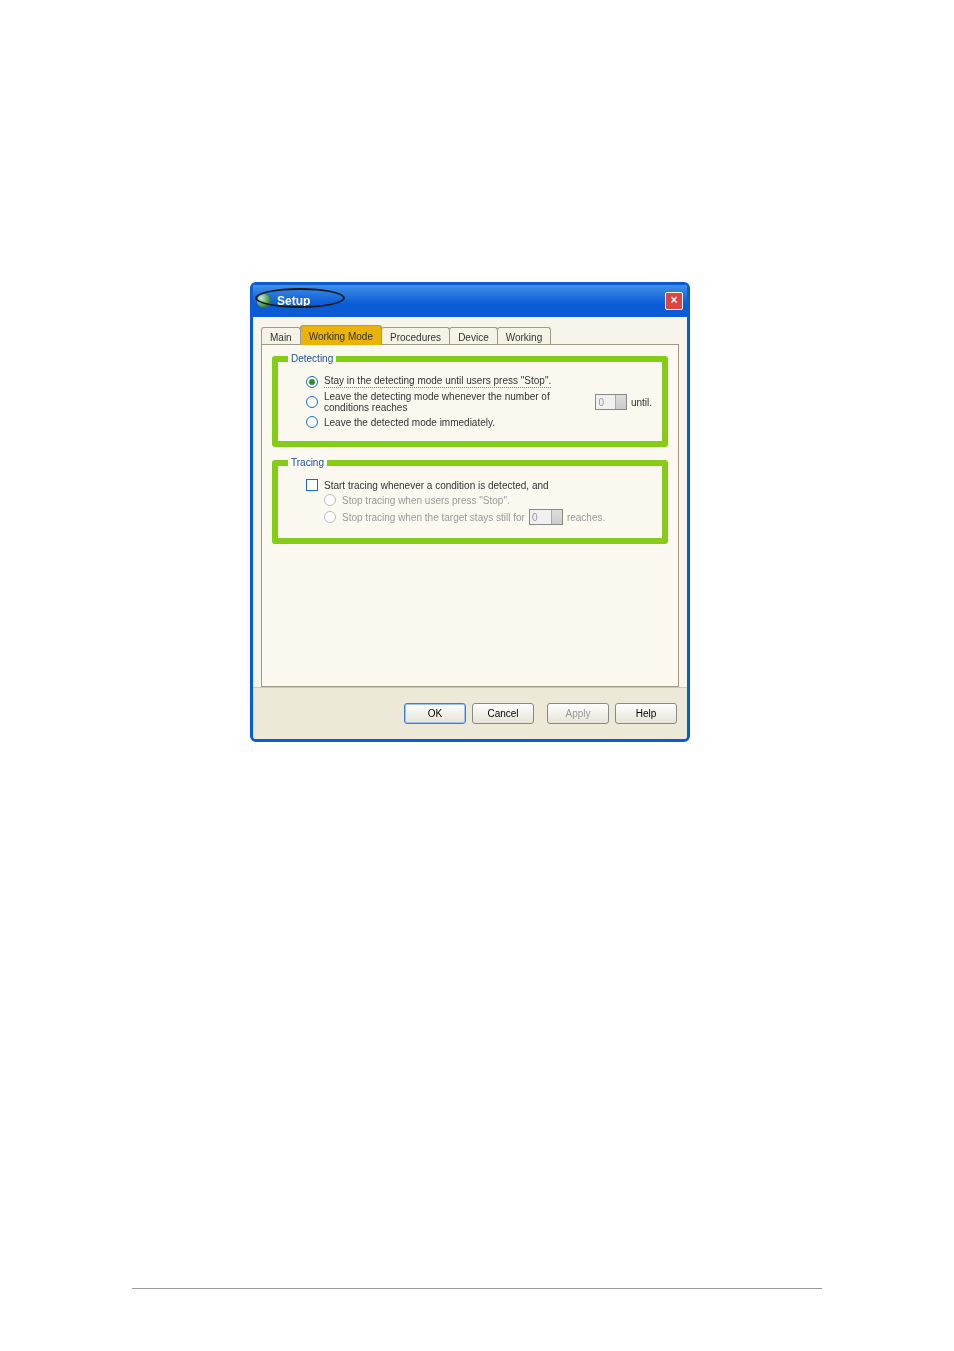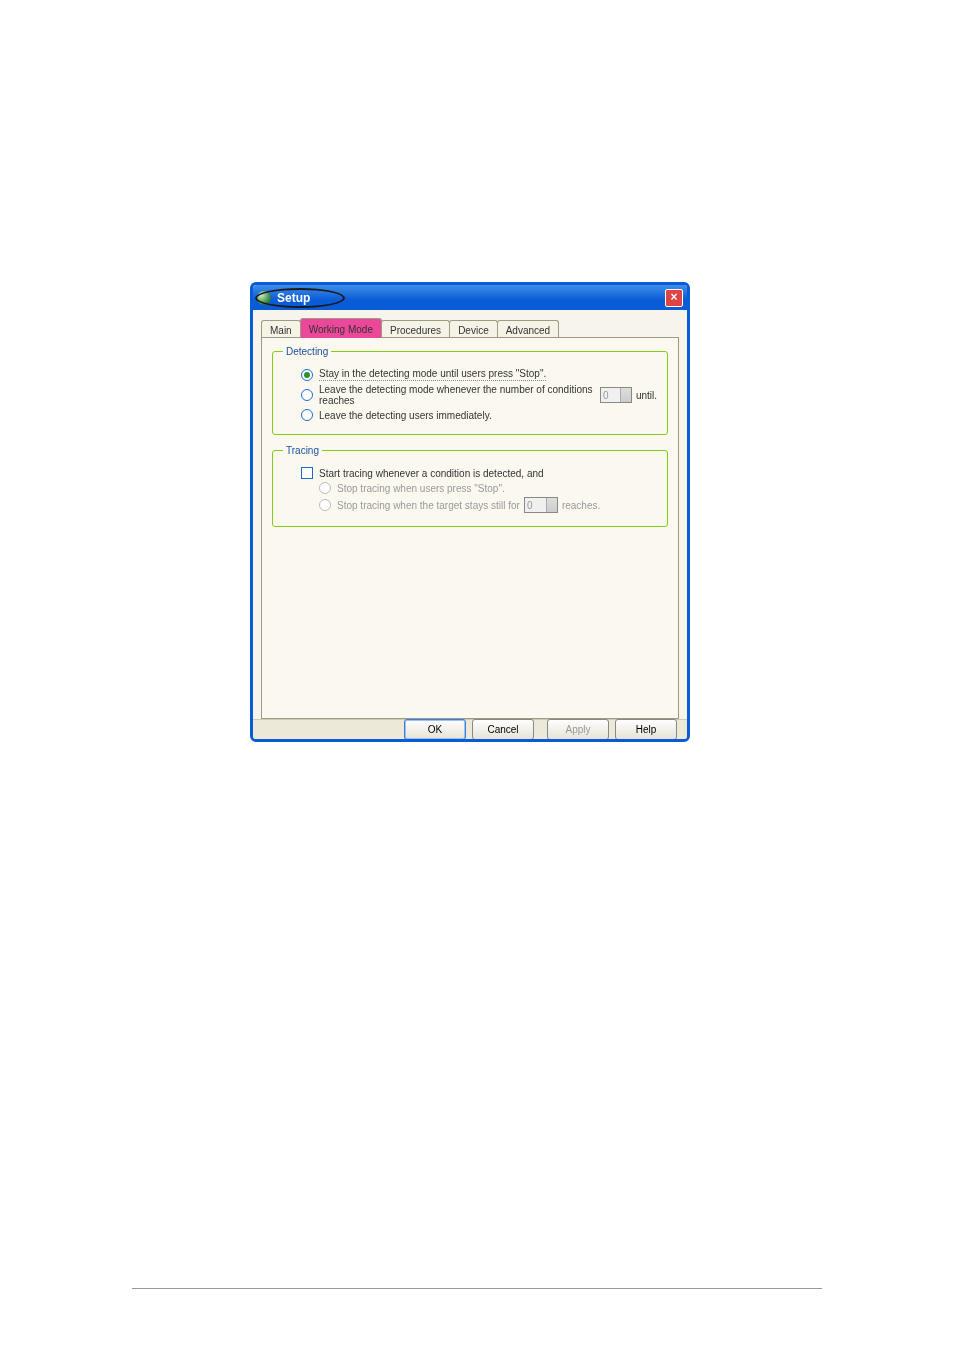"Setup" .titlebar { height: 25px -> 32px }
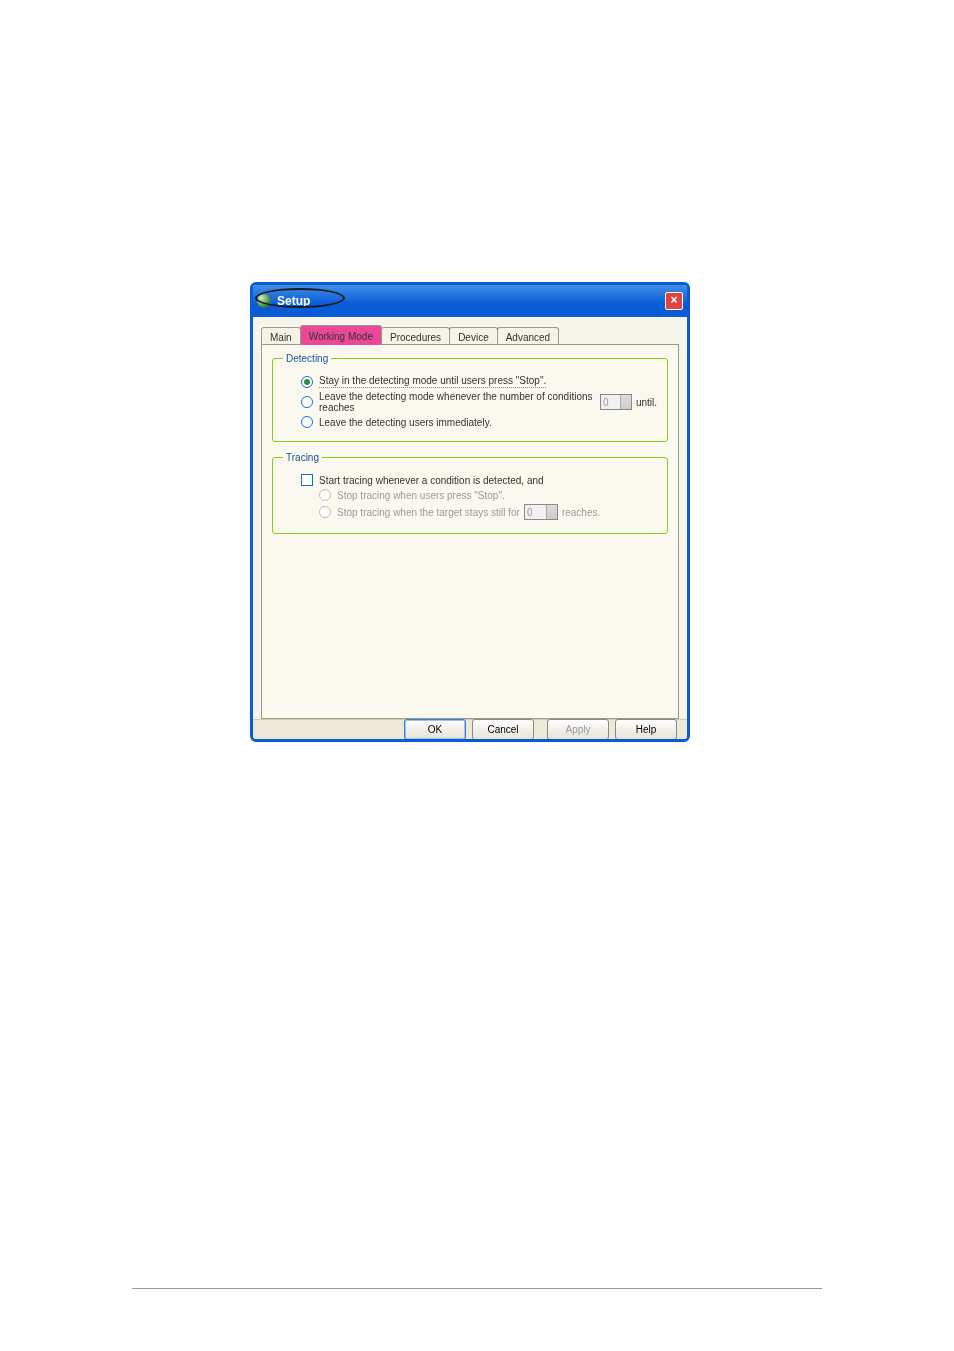"Working Mode" .tab.active { background: #ec4899 -> #eab308 }
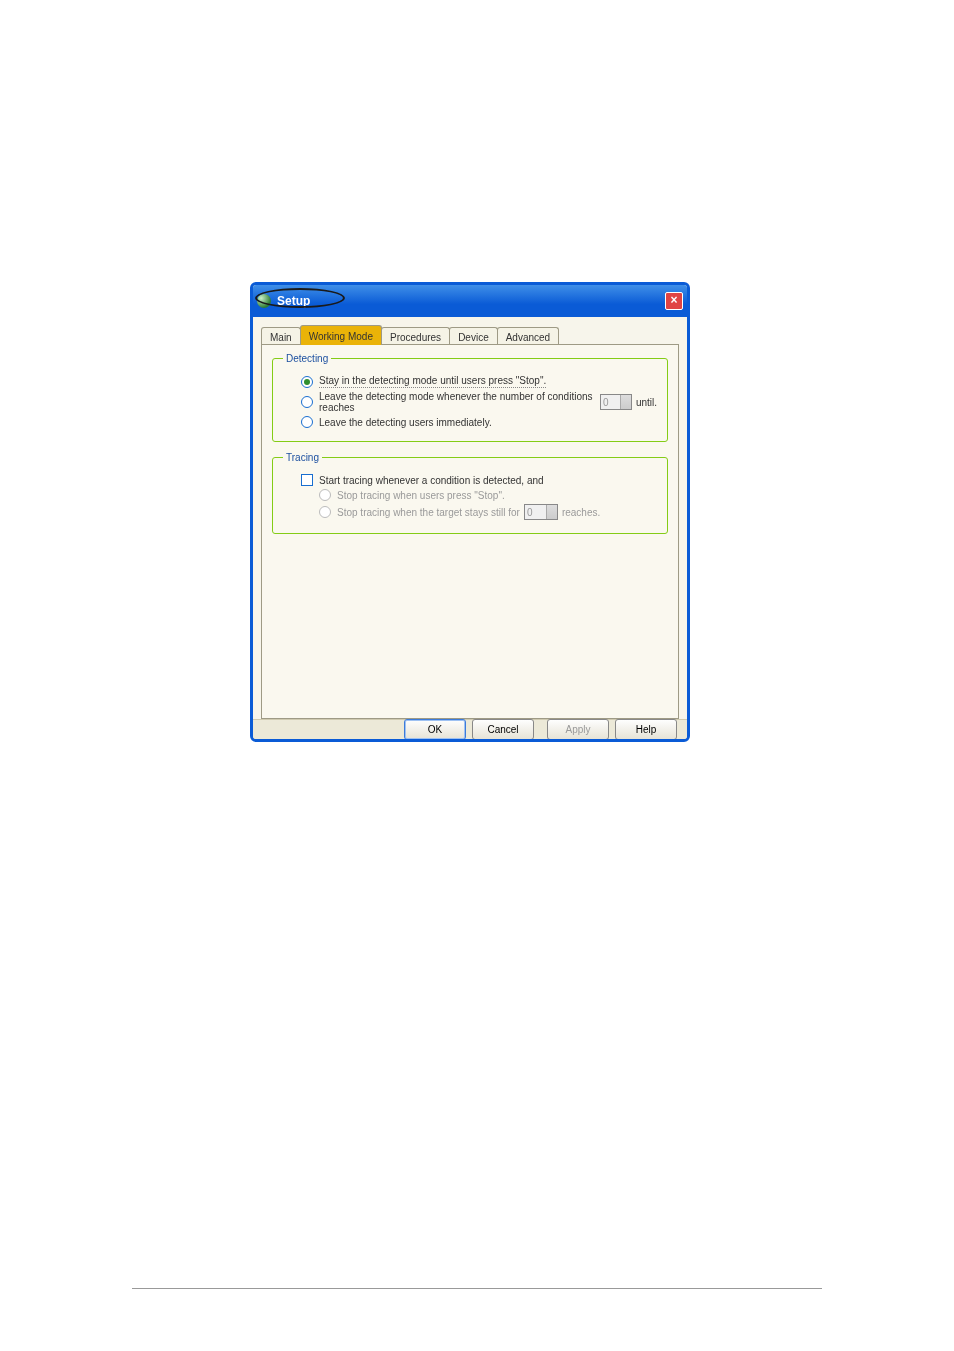"Advanced" div.tab { text: Advanced -> Working }
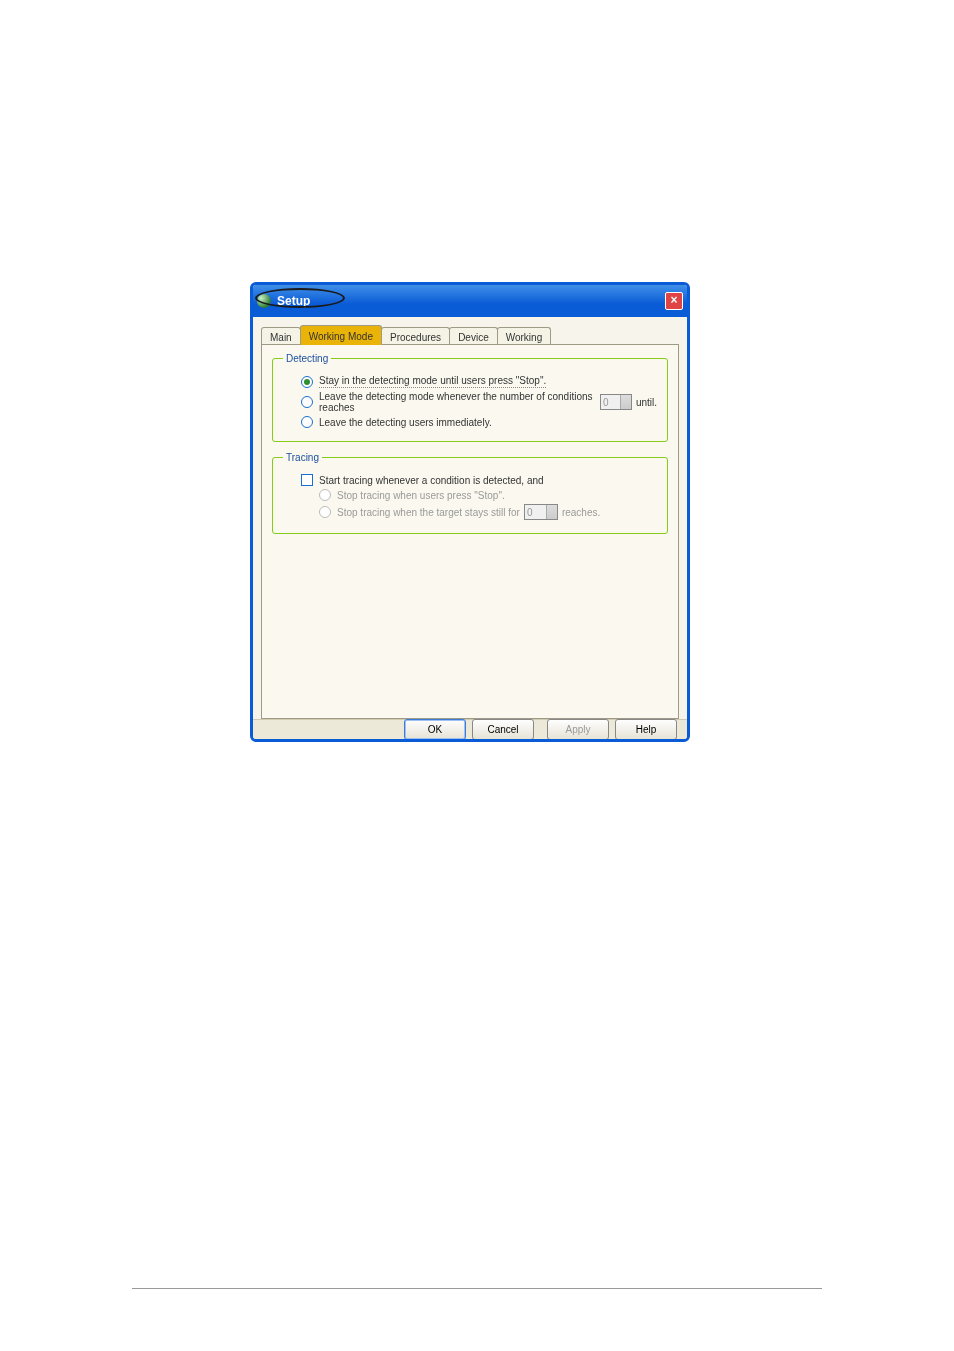"Detecting" fieldset.group { border: 1px solid #84cc16 -> 6px solid #84cc16 }
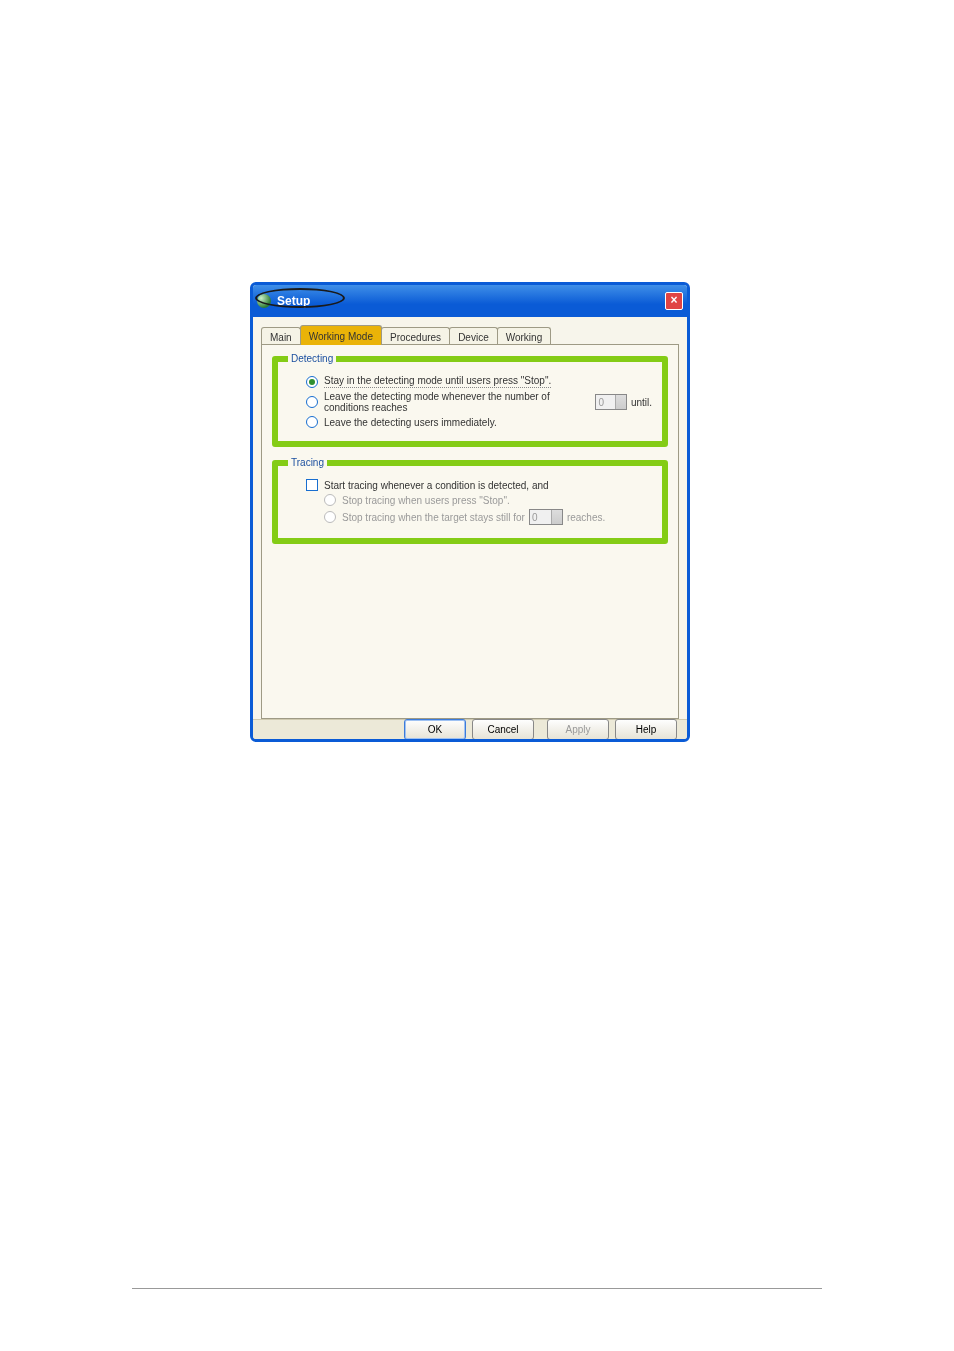"Leave the detecting users immediately." span { text: detecting users -> detected mode }
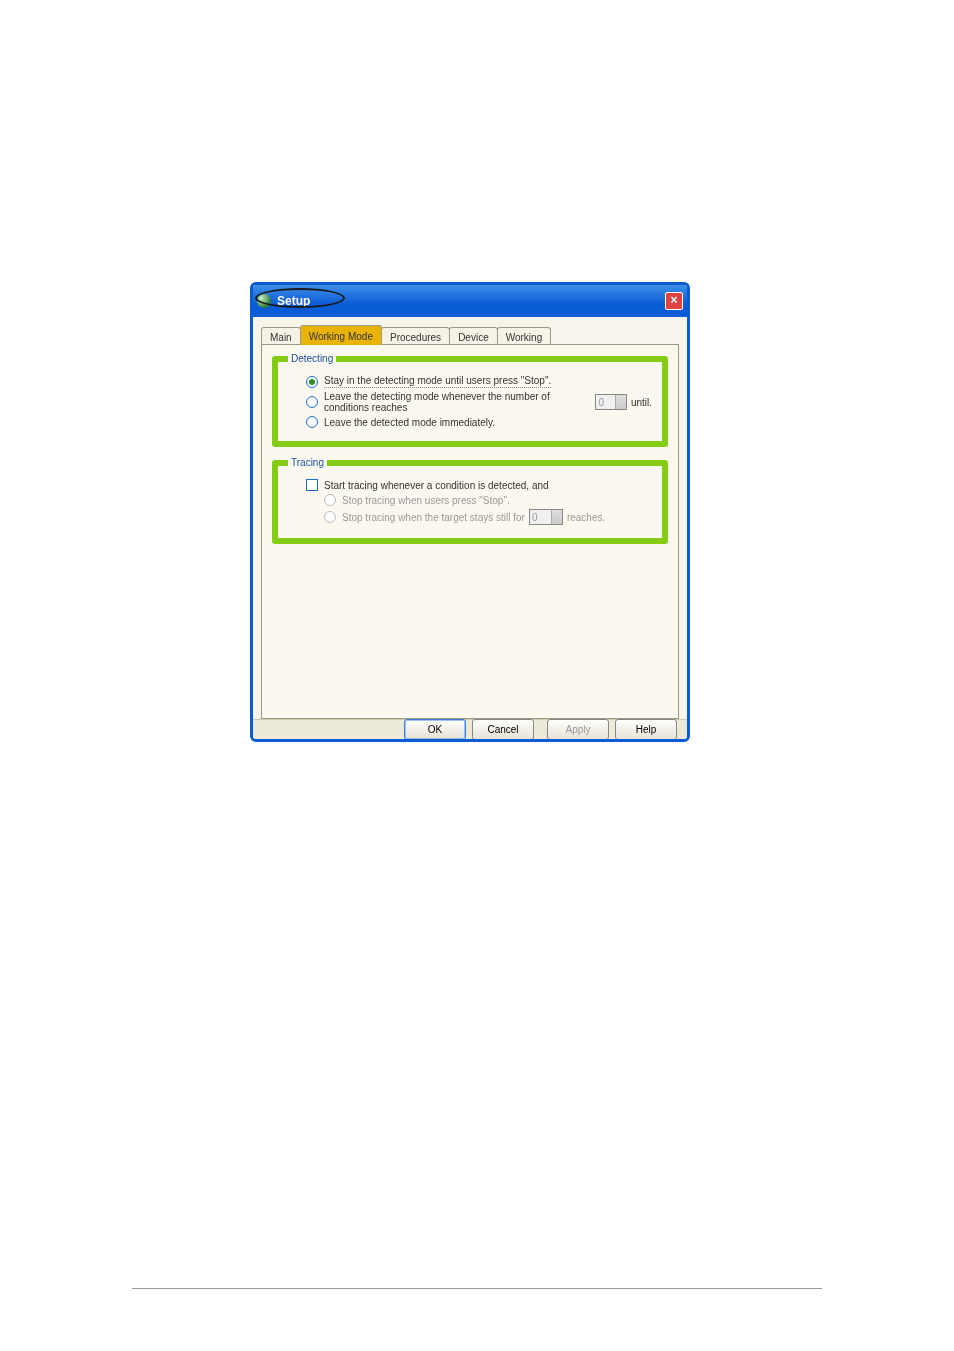"OK" .buttonbar { height: 20px -> 52px }
